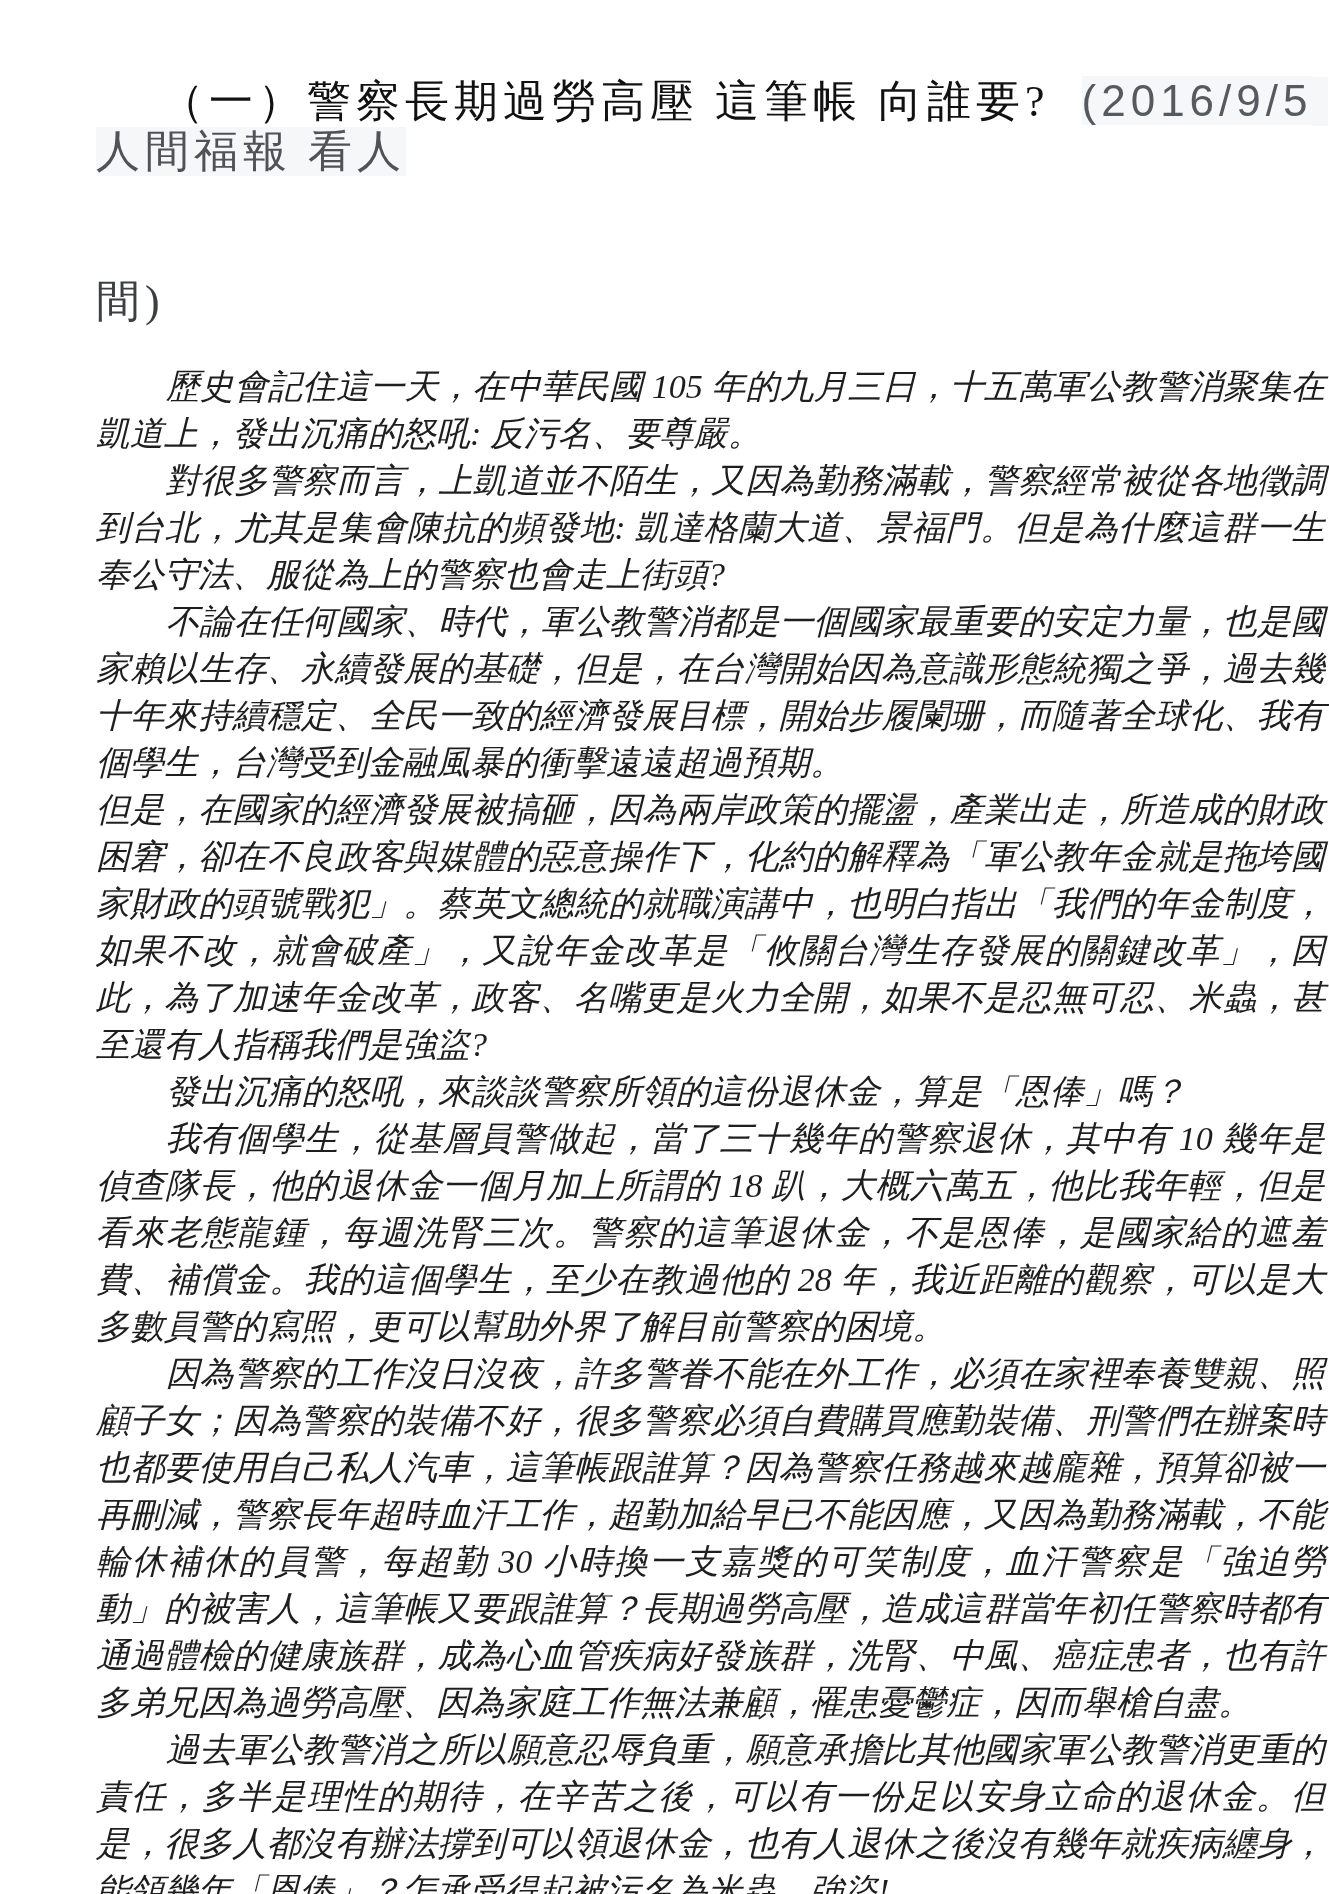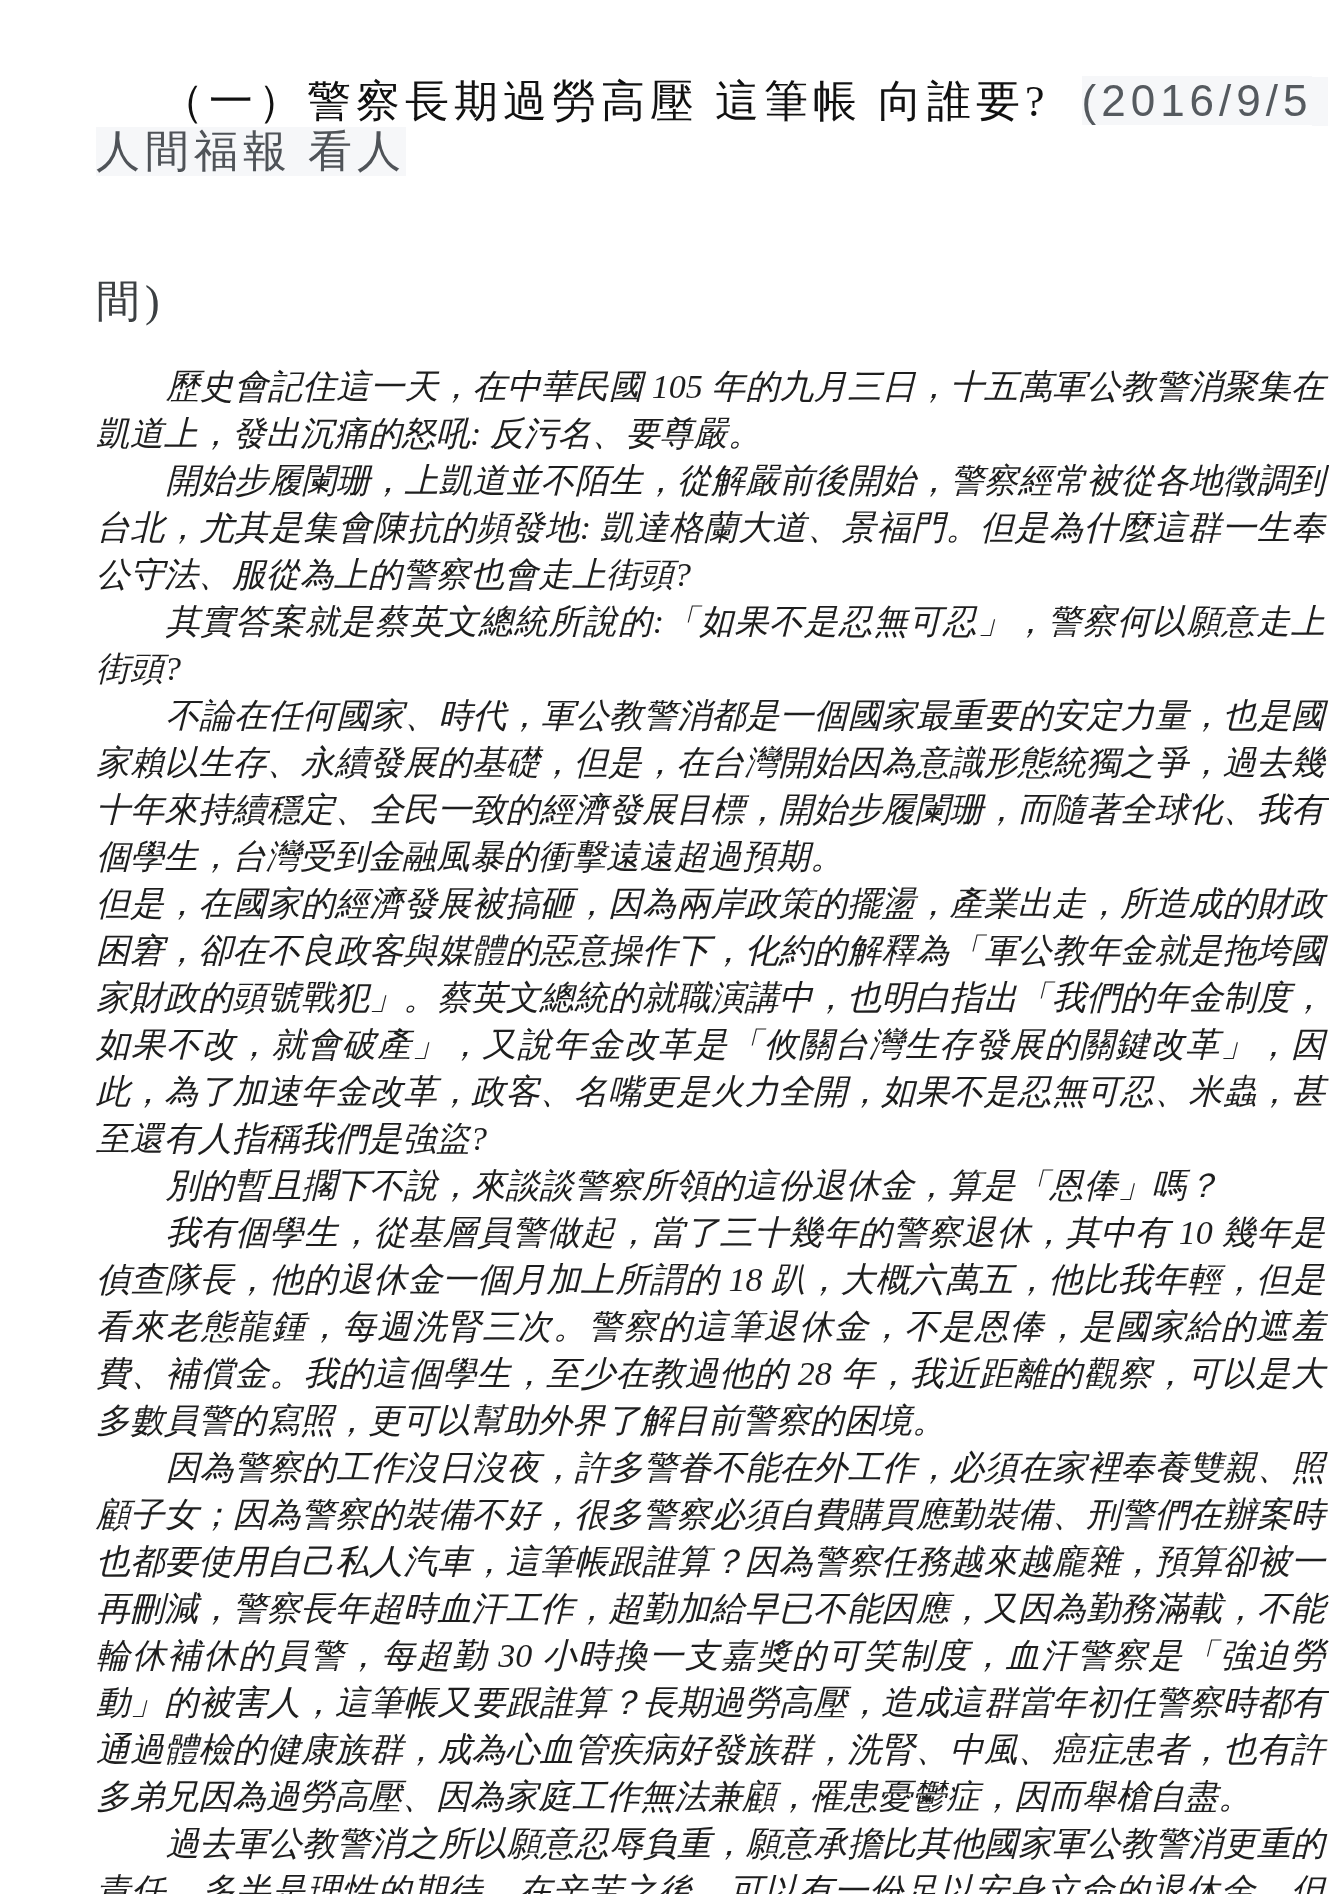"開始步履闌珊，上凱道並不陌生，從解嚴前後開始，警察經常被從各地徵調到台北，尤其是" p { text: 開始步履闌珊，上凱道並不陌生，從解嚴前後開始 -> 對很多警察而言，上凱道並不陌生，又因為勤務滿載 }
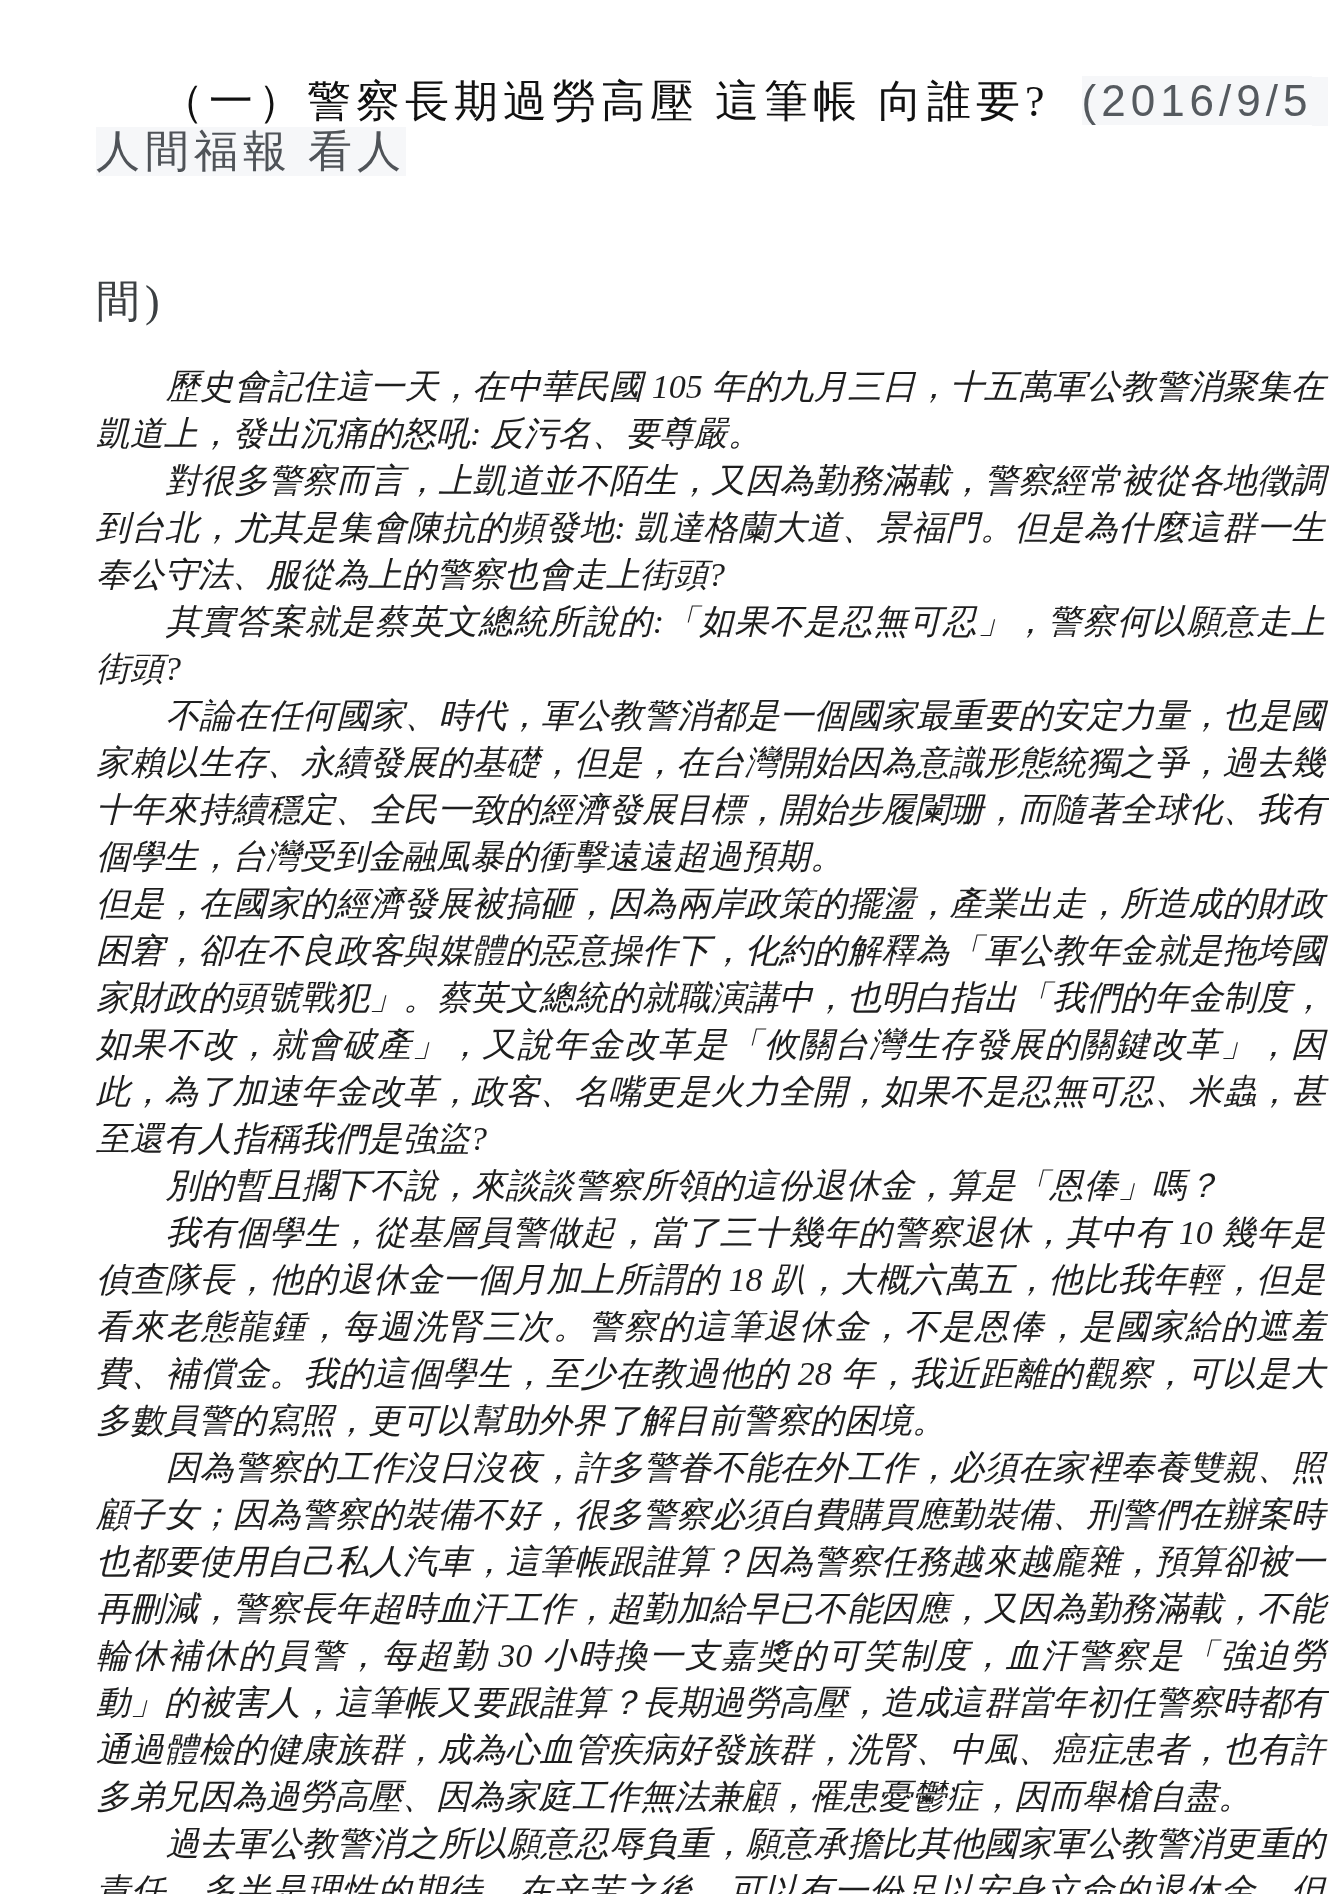"其實答案就是蔡英文總統所說的:「如果不是忍無可忍」，警察何以願意走上街頭?" p { html: <p>其實答案就是蔡英文總統所說的:「如果不是忍無可忍」，警察何以願意走上街頭?</p> -> none }
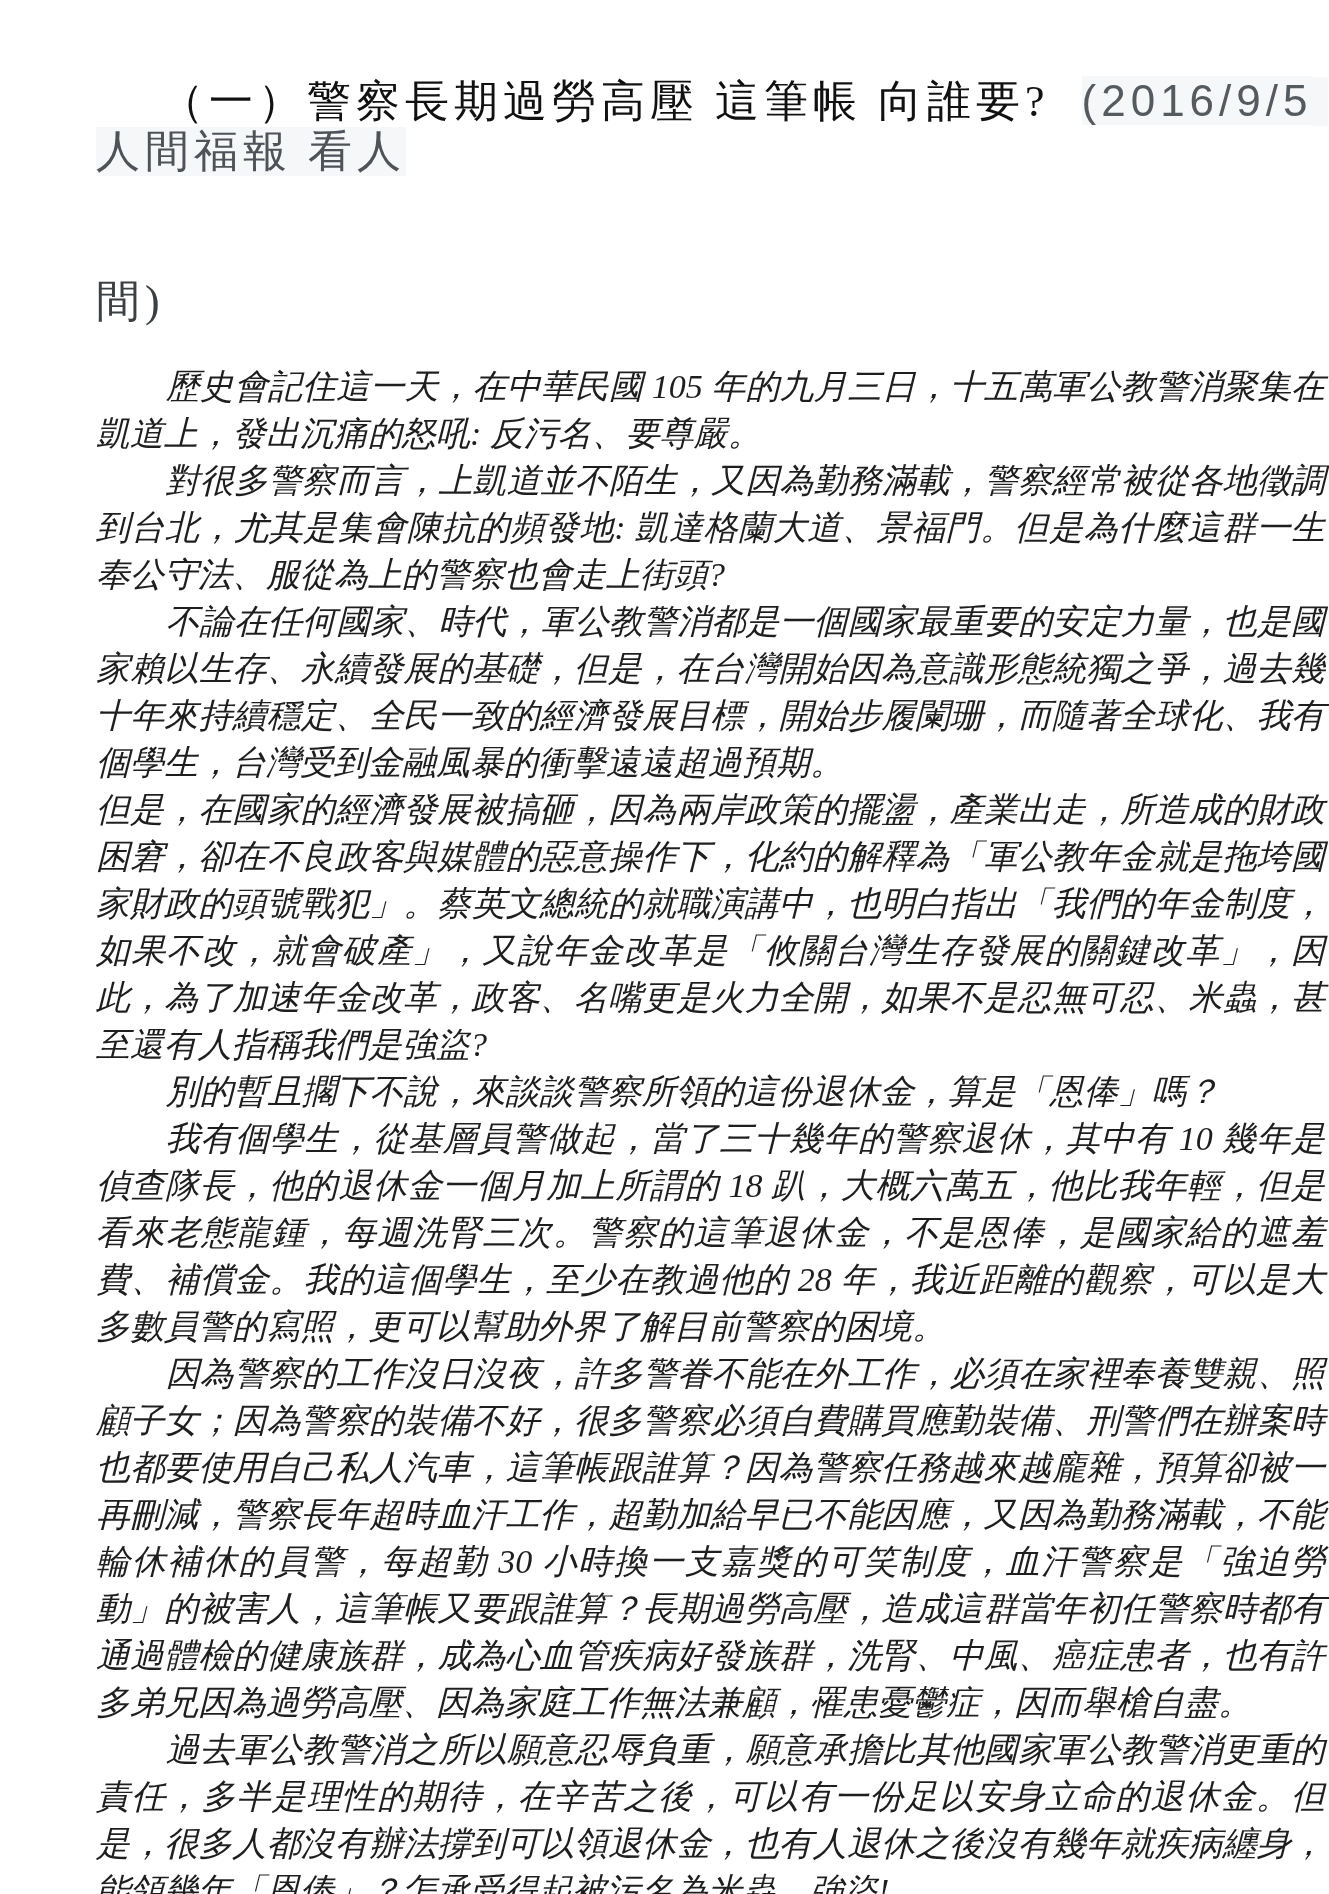"別的暫且擱下不說，來談談警察所領的這份退休金，算是「恩俸」嗎？" p { text: 別的暫且擱下不說 -> 發出沉痛的怒吼 }
